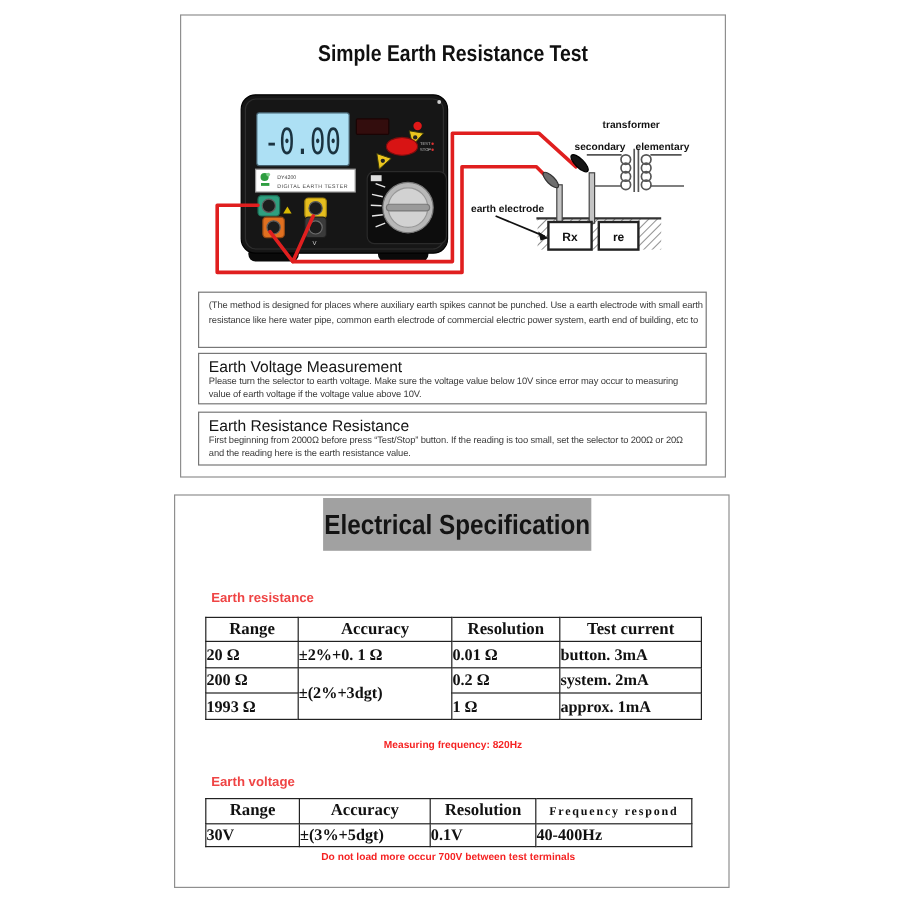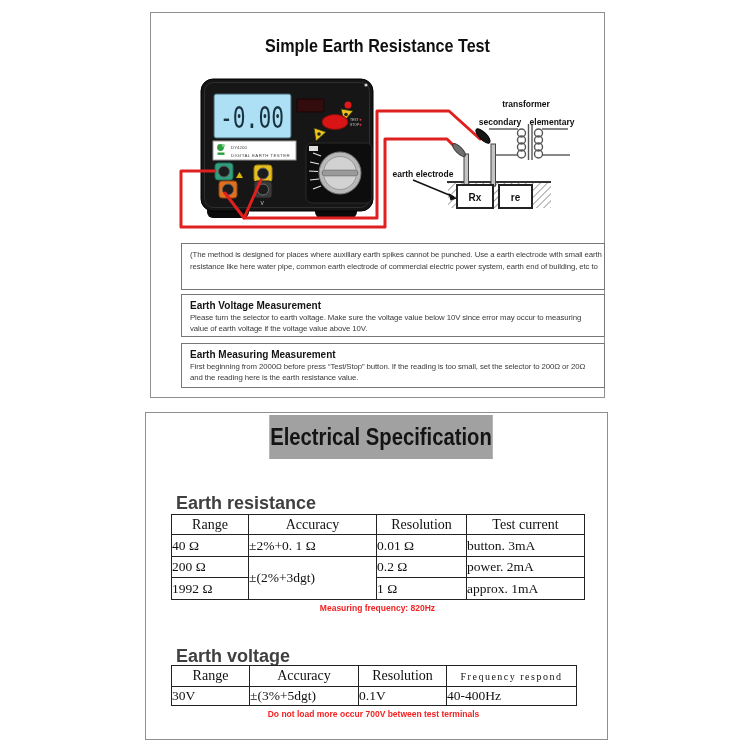"(The method is designed for" .note-box { left: 30px -> 14px }
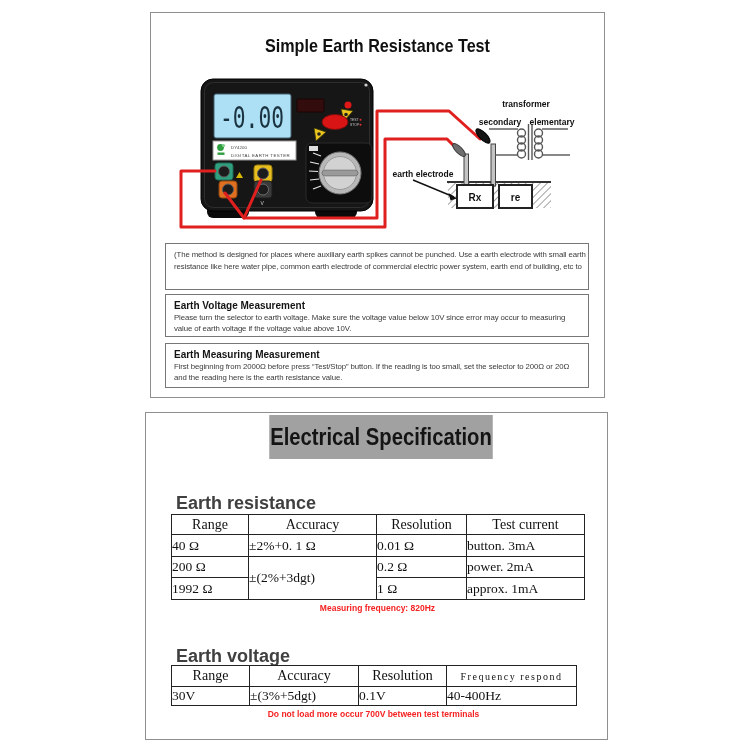"Earth Voltage Measurement" .note-heading { font-size: 10px -> 13px; font-weight: bold -> normal }
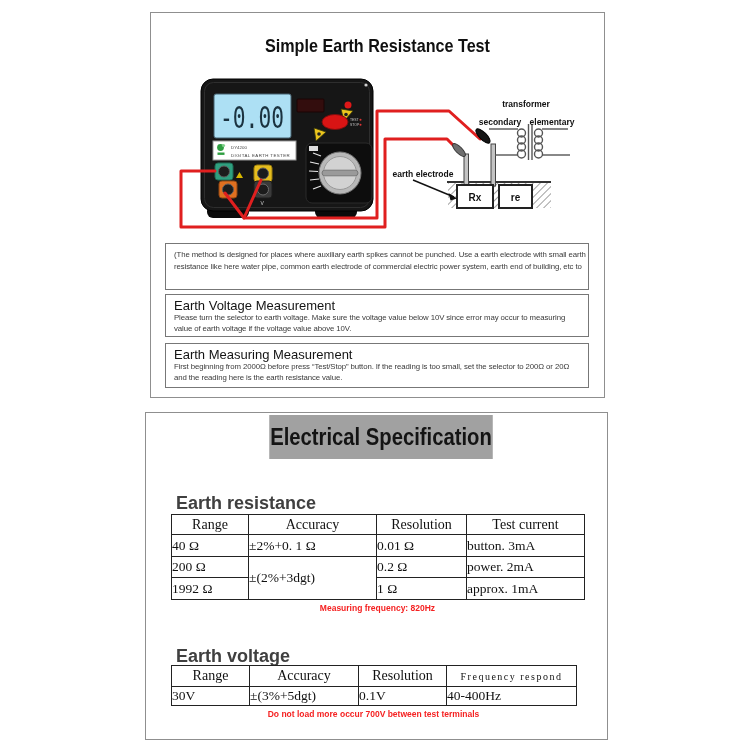"Earth Measuring Measurement" div.note-heading { text: Measuring Measurement -> Resistance Resistance }
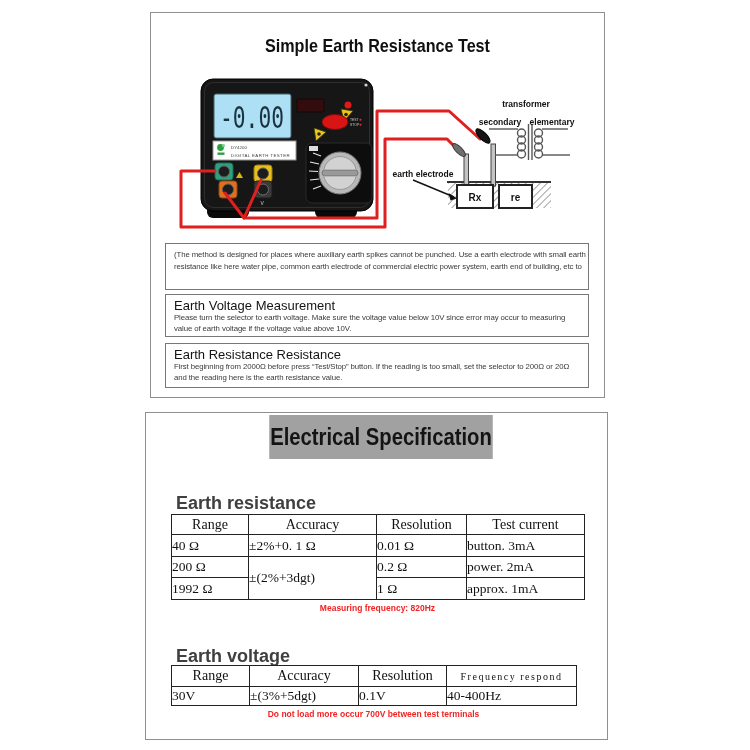"Earth resistance" .spec-heading { color: #404040 -> #ef4444; font-size: 18px -> 11px }
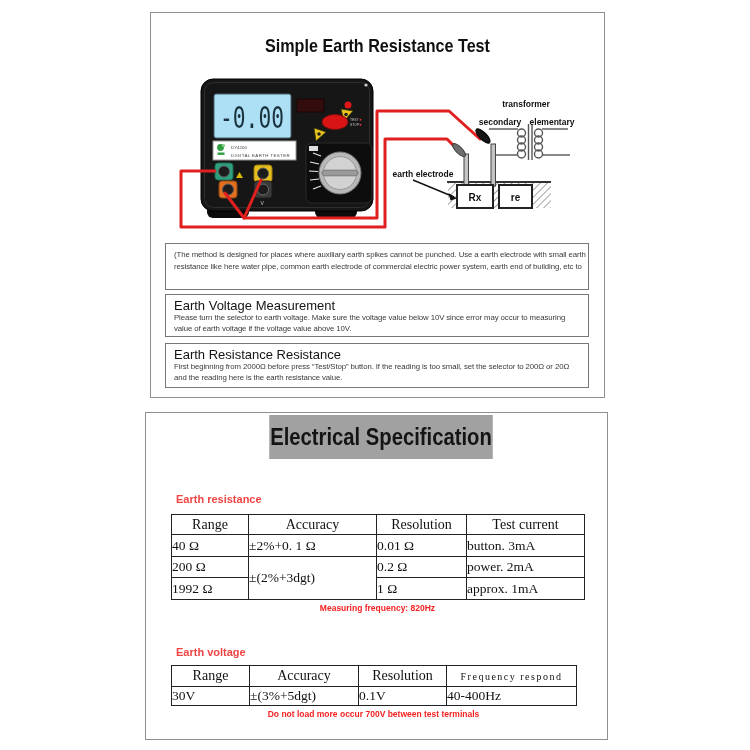"Range" td,th { font-weight: normal -> bold }
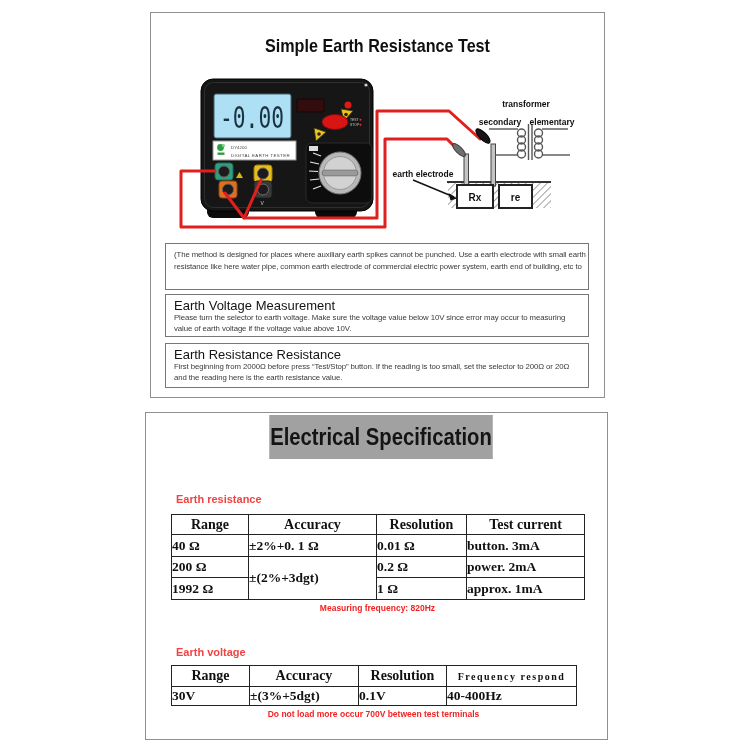"40 Ω" td { text: 40 -> 20 }
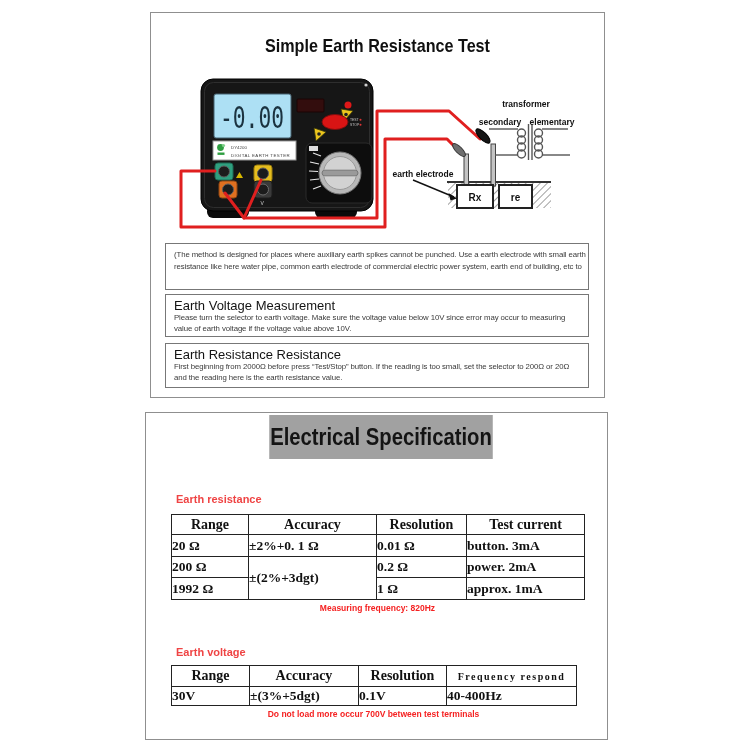"power. 2mA" td { text: power -> system }
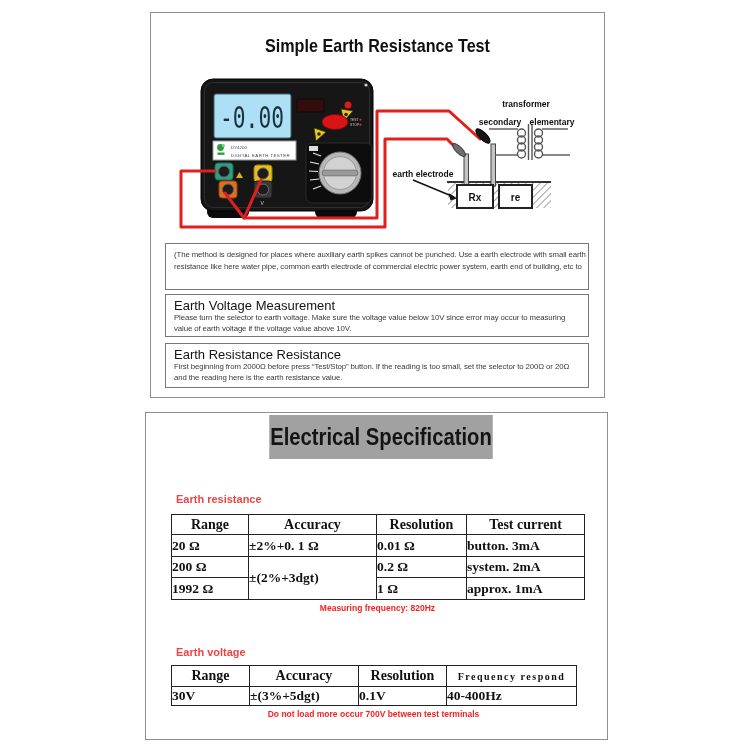"1992 Ω" td { text: 1992 -> 1993 }
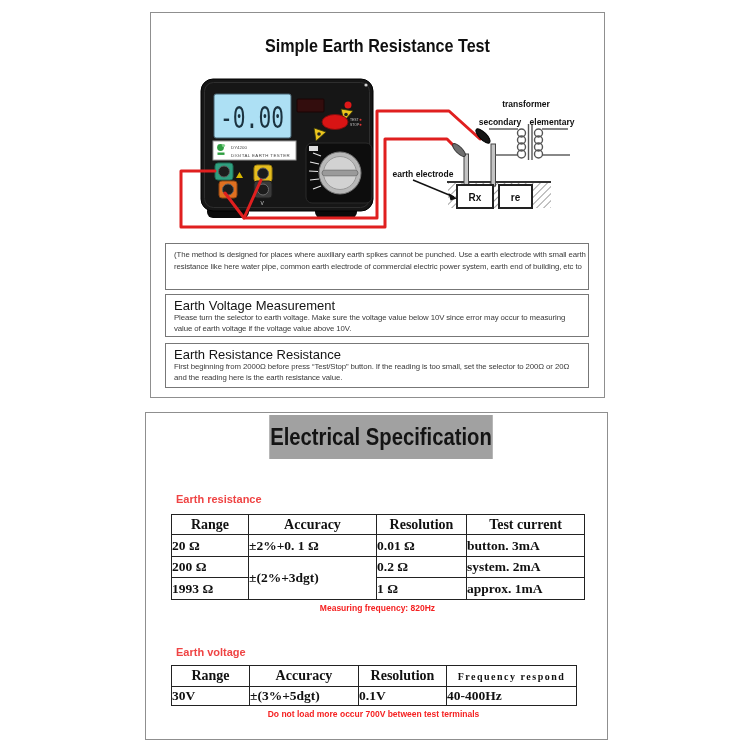"Measuring frequency: 820Hz" #note-res { top: 190px -> 202px }
